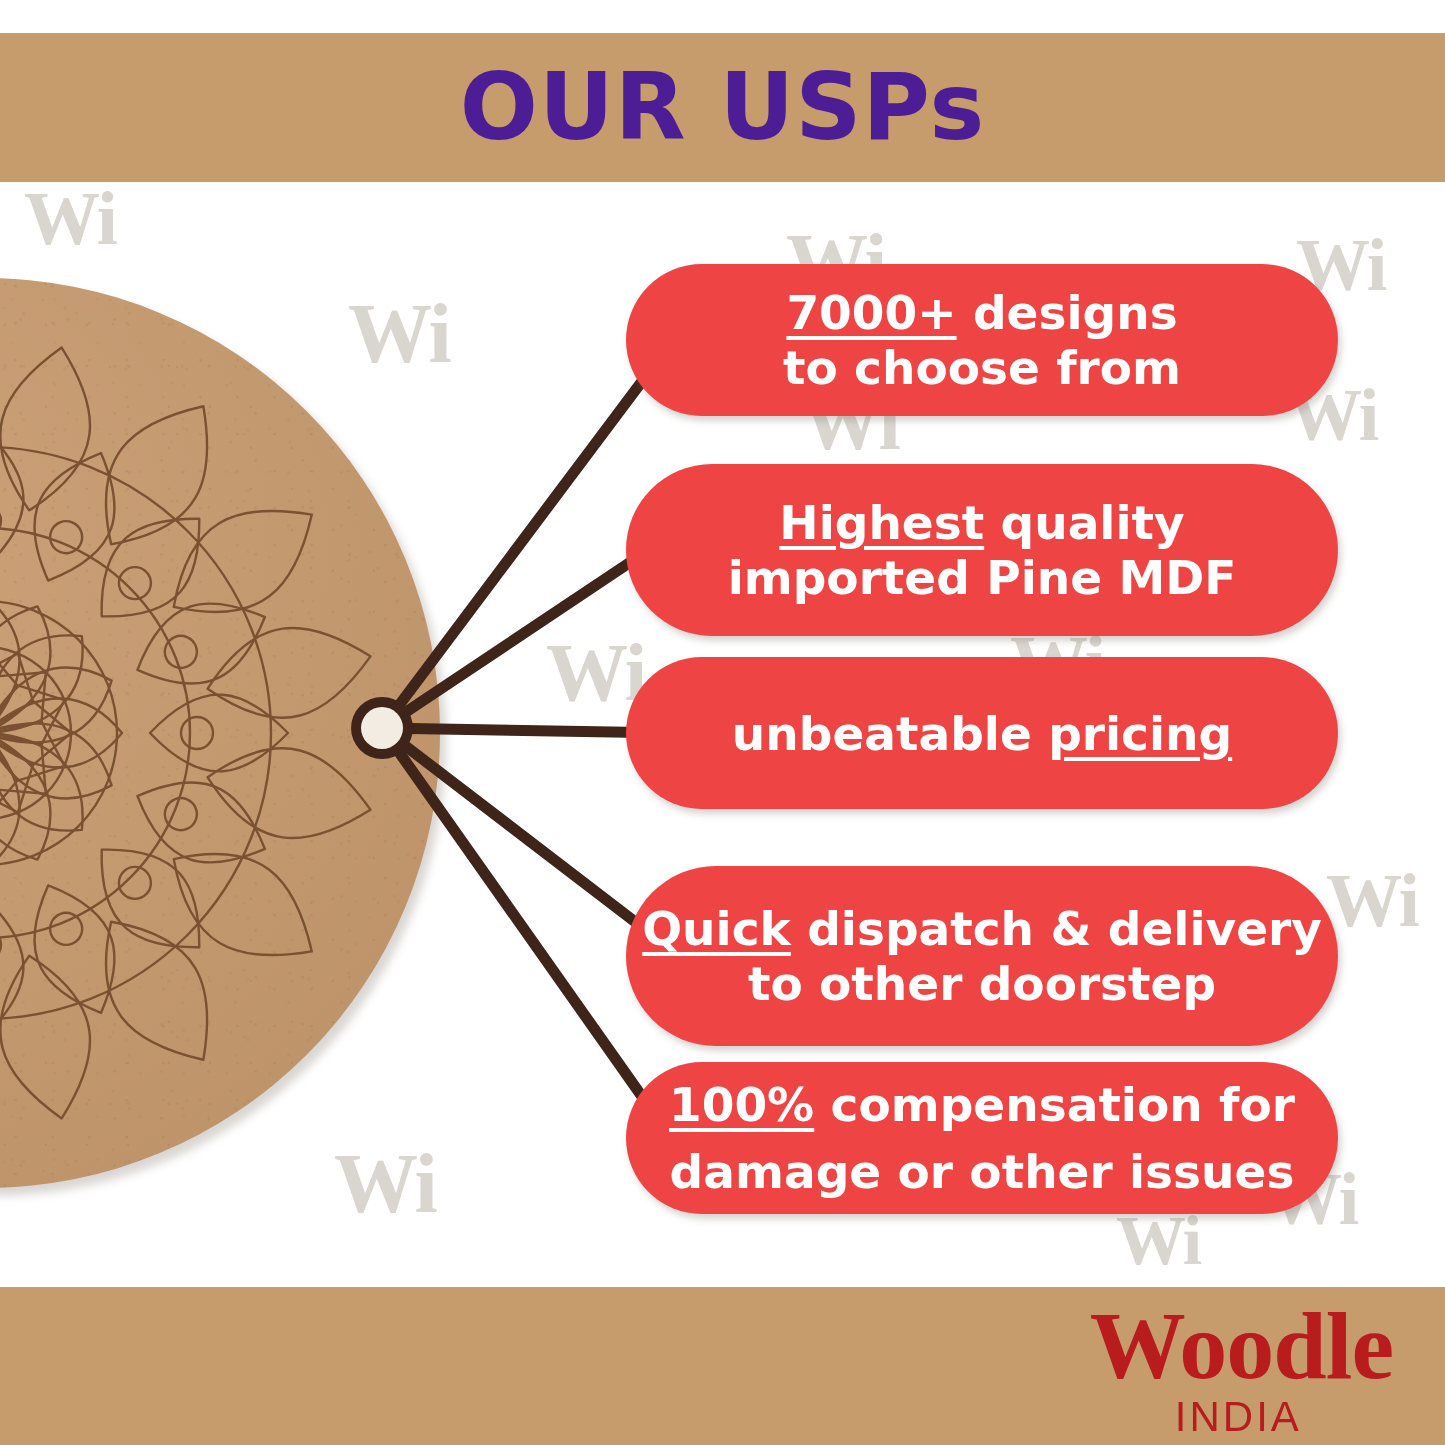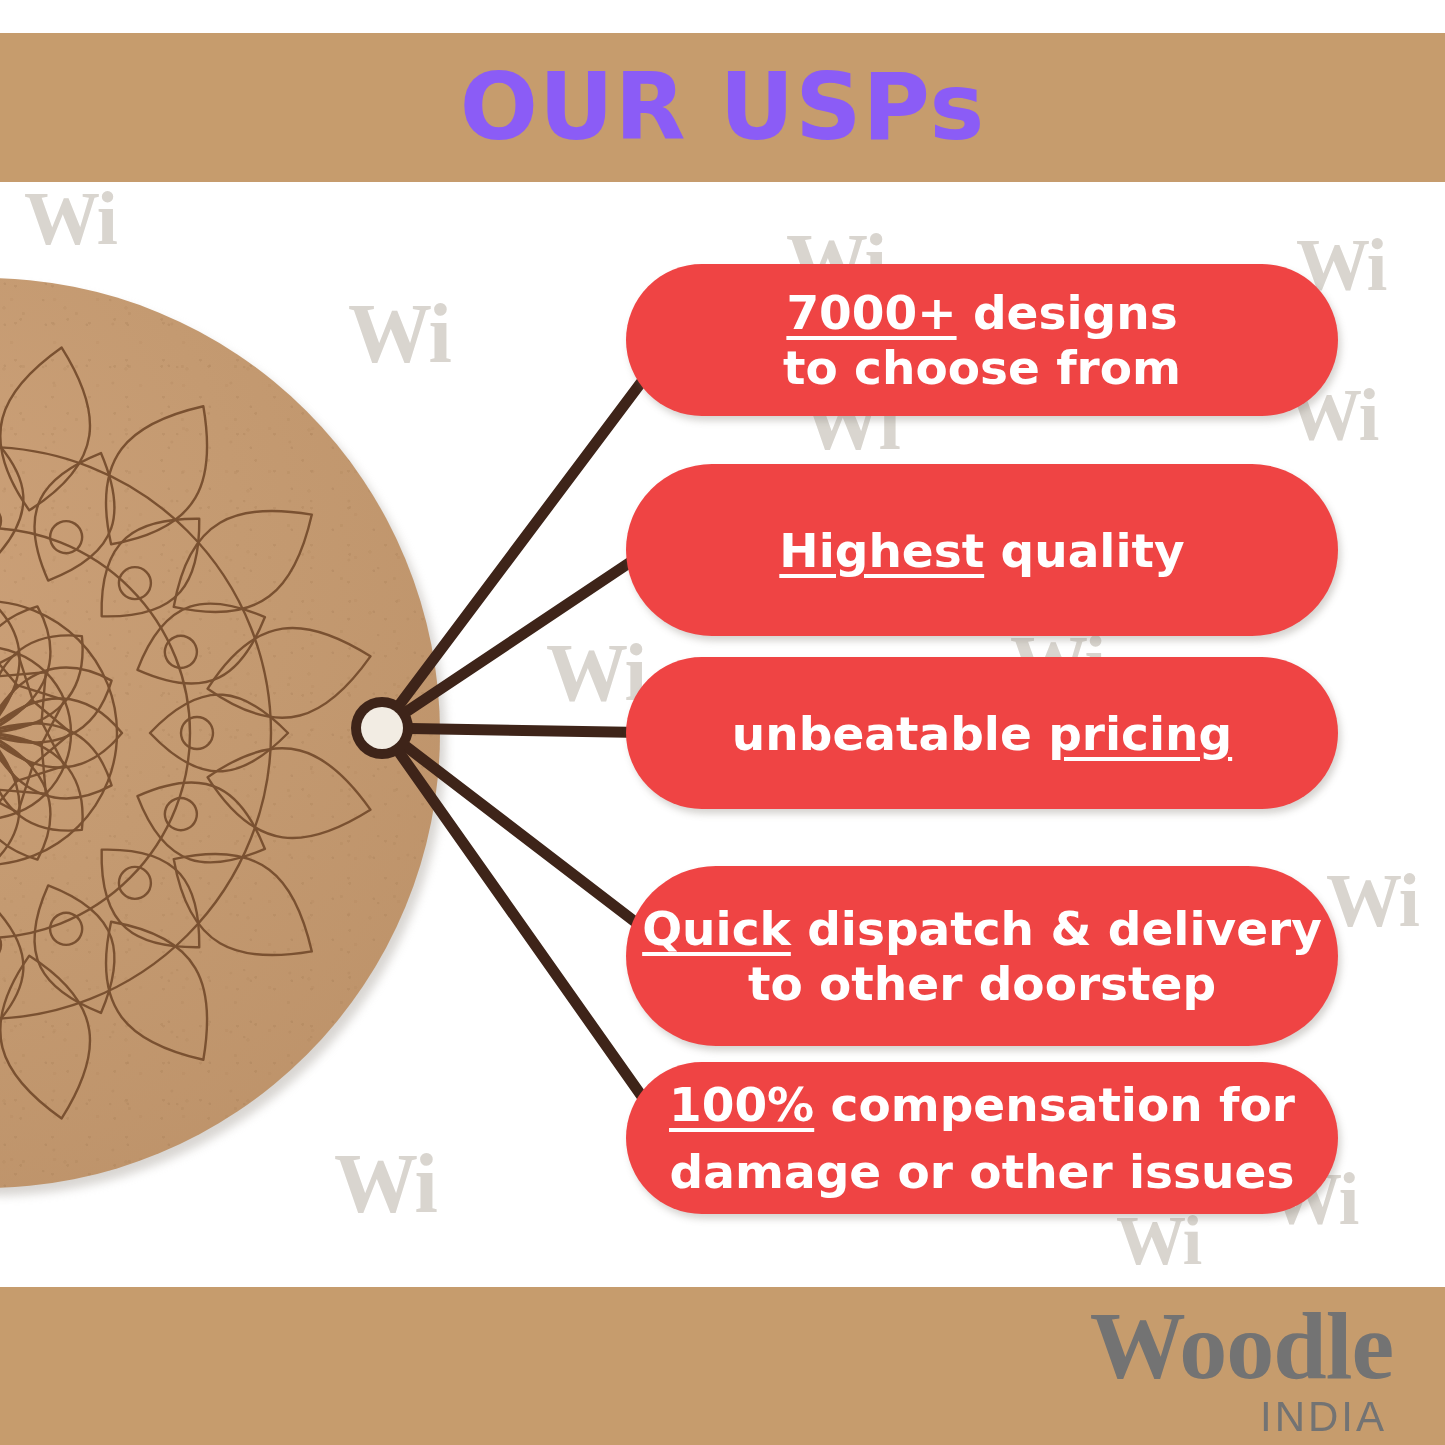"OUR USPs" .page-title { color: #8b5cf6 -> #4c1d95 }
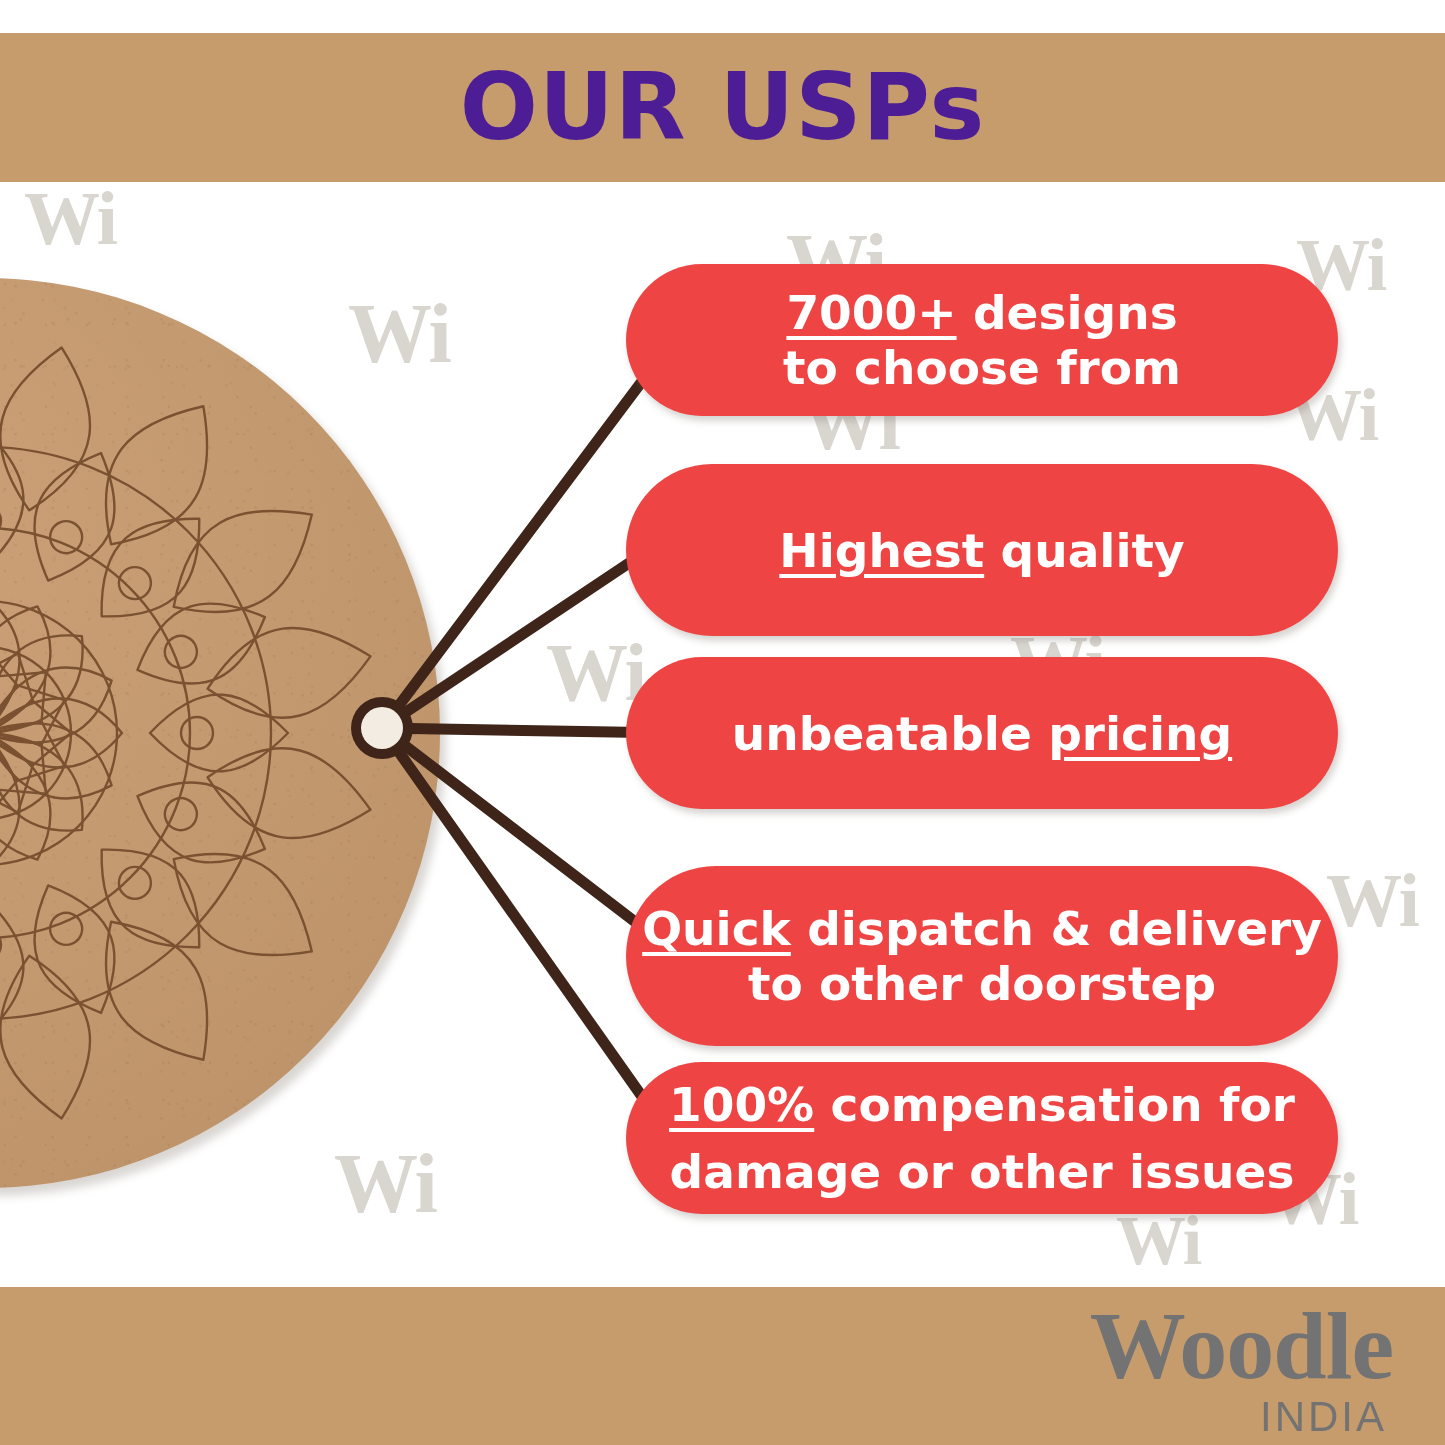"imported Pine MDF" span.ln { html: none -> <span>imported Pine MDF</span> }
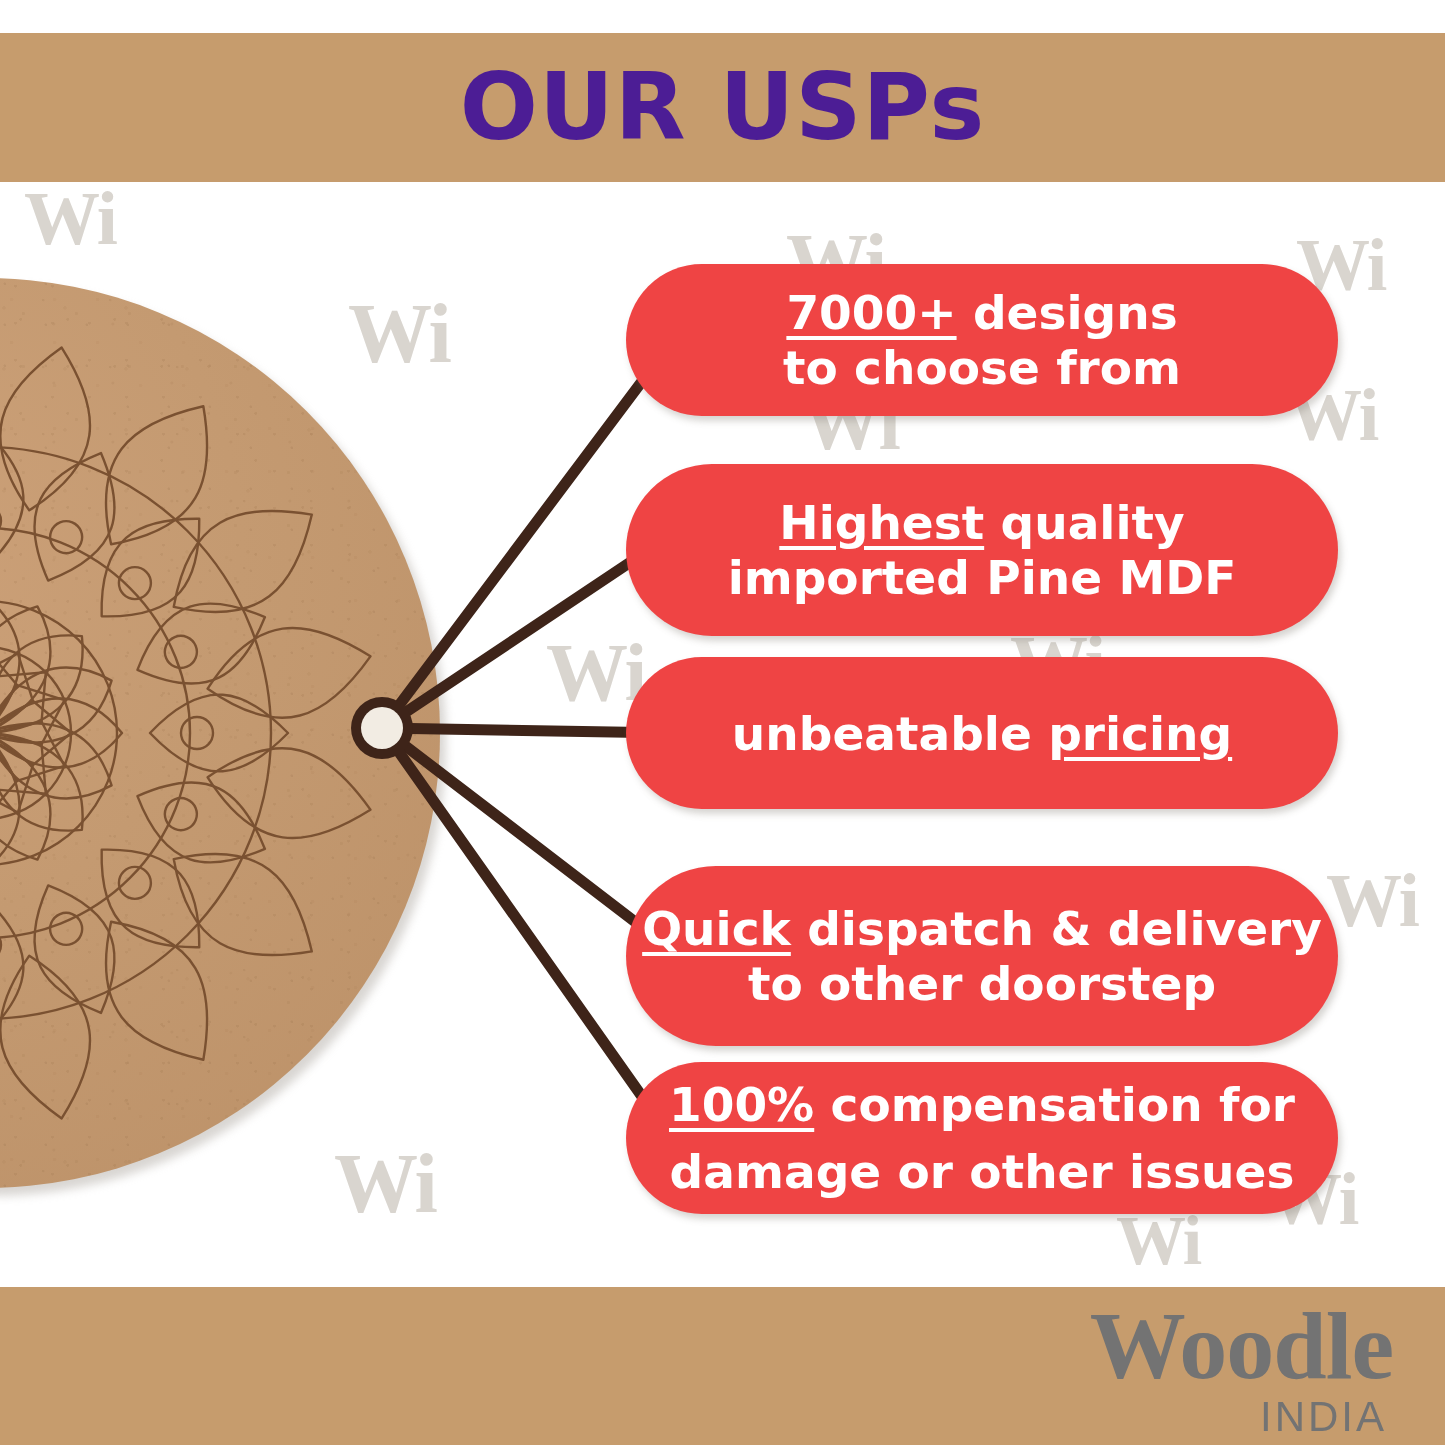"Woodle" .brand { color: #737373 -> #b91c1c; text-align: right -> center }
